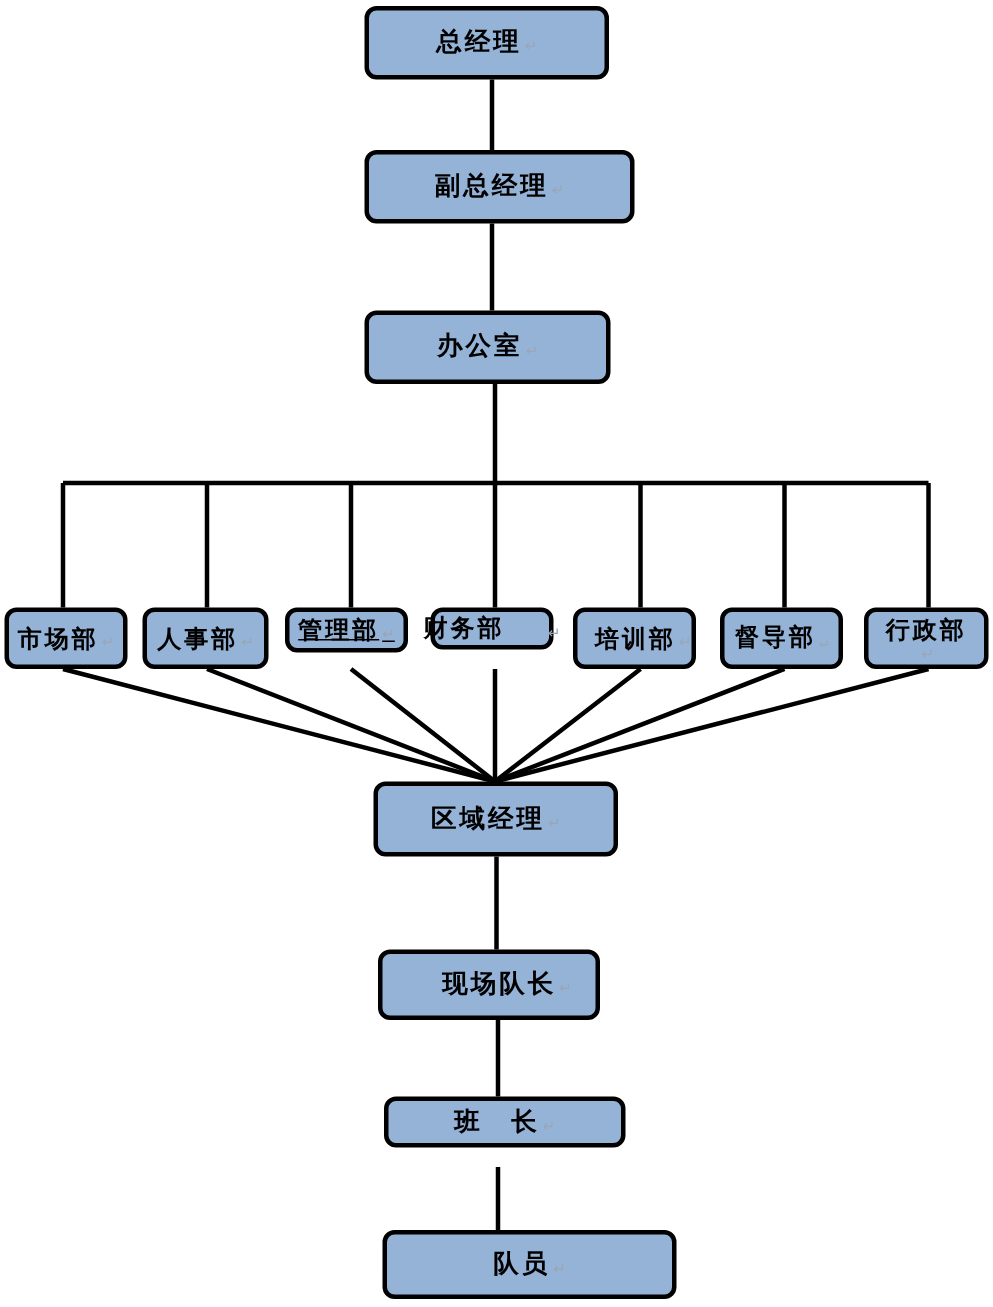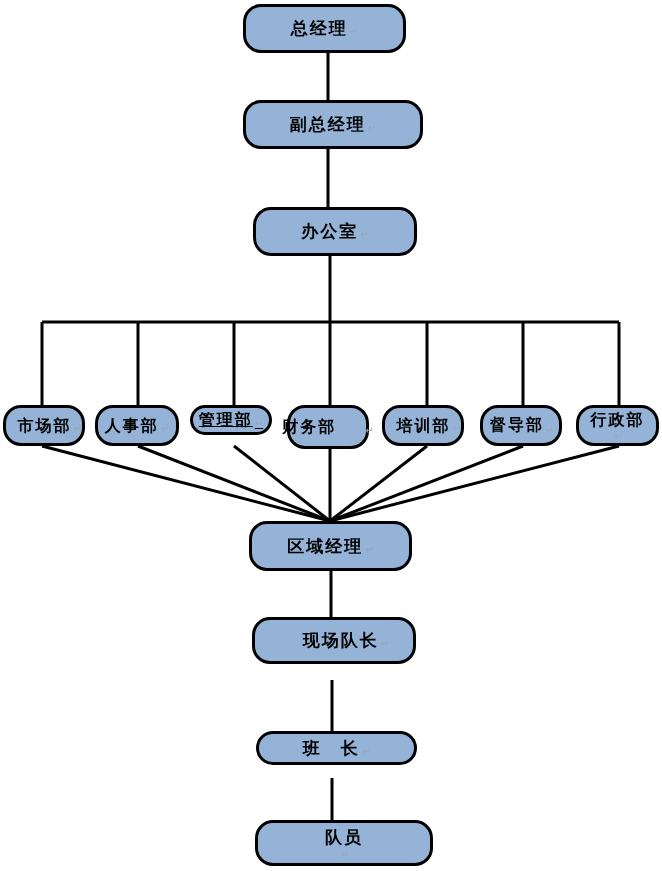"总经理" .node { border-radius: 18px -> 8px }
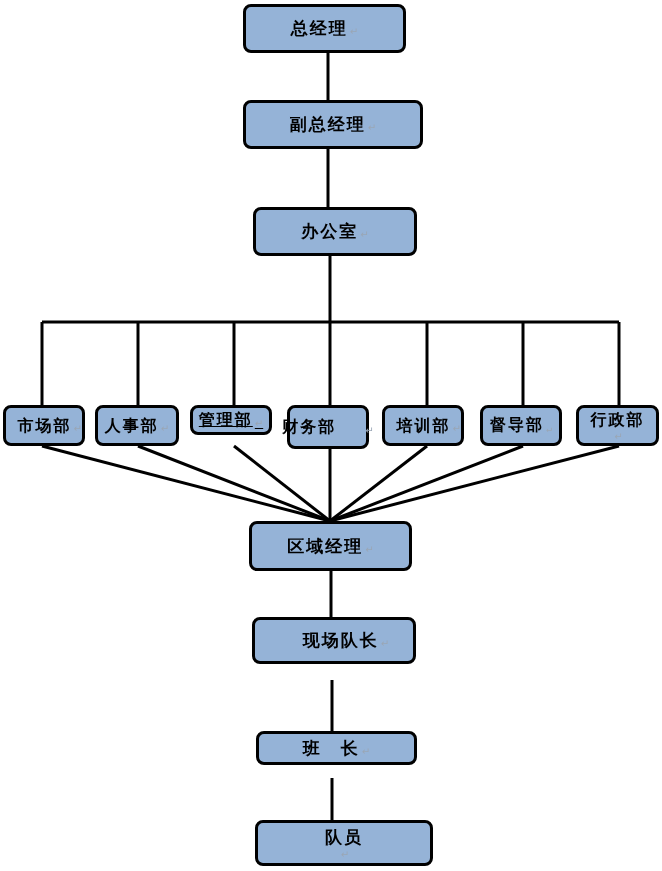"办公室" div.node { margin-left: 10px -> none }
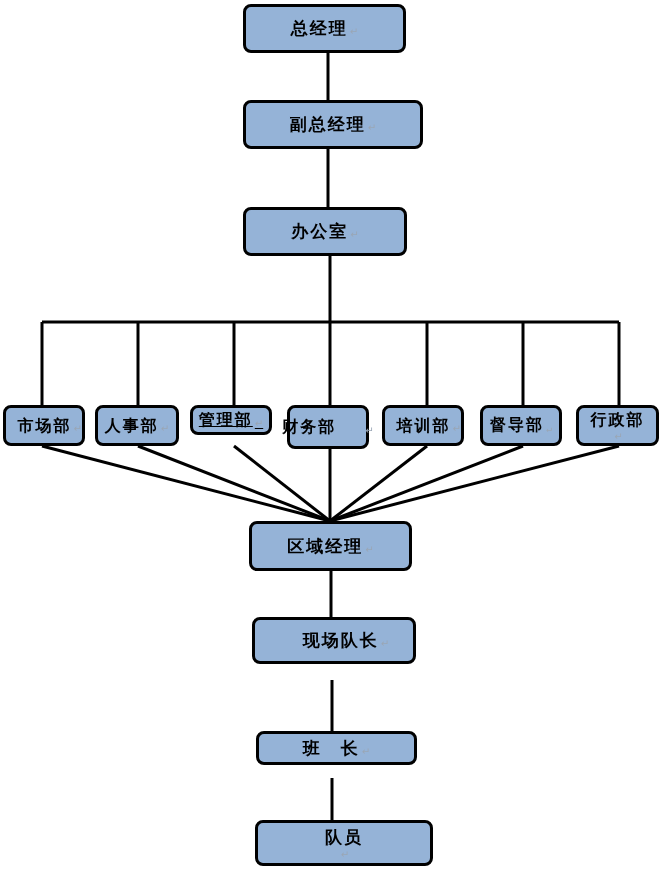"市场部" div.node { justify-content: flex-end -> none }
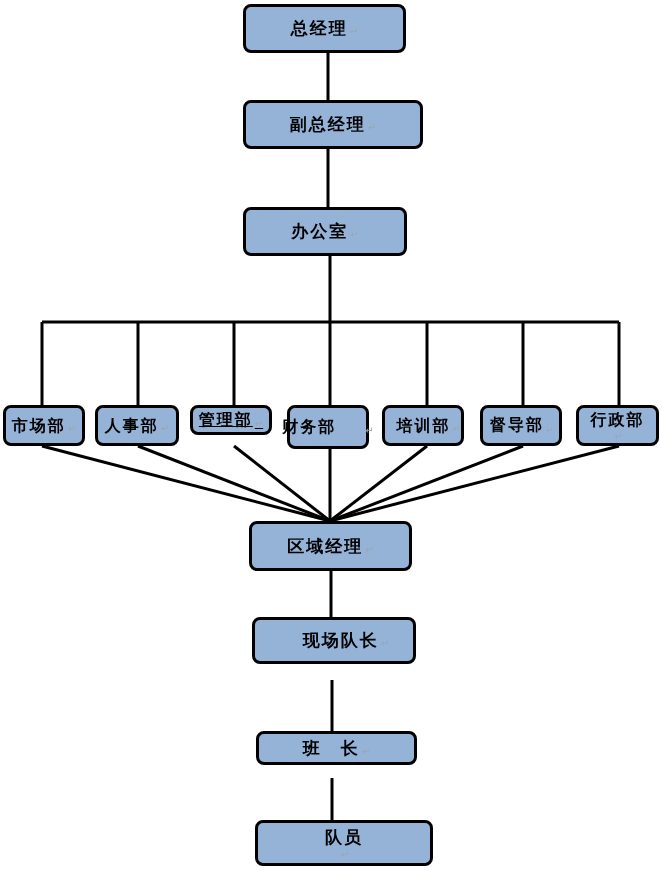"财务部" div.node { height: 44px -> 28px }
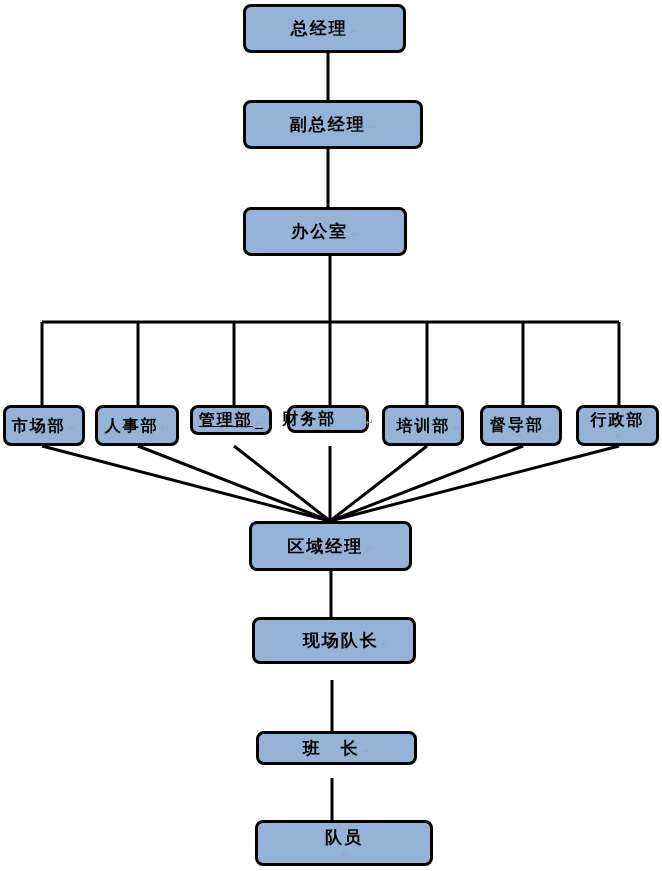"现场队长" div.node { top: 617px -> 633px; width: 164px -> 148px }
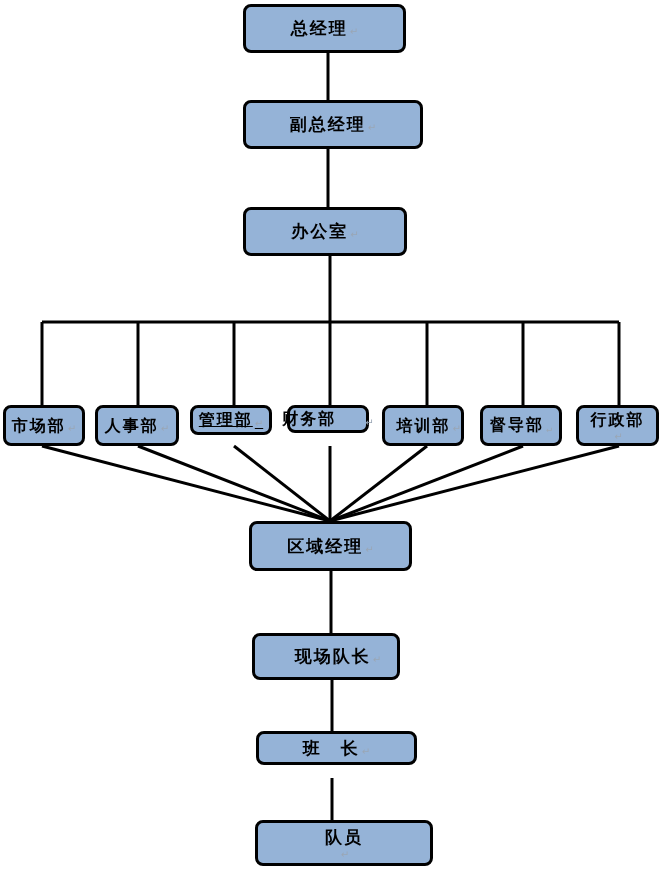"队员" div.node { flex-direction: column -> none; width: 178px -> 196px }
